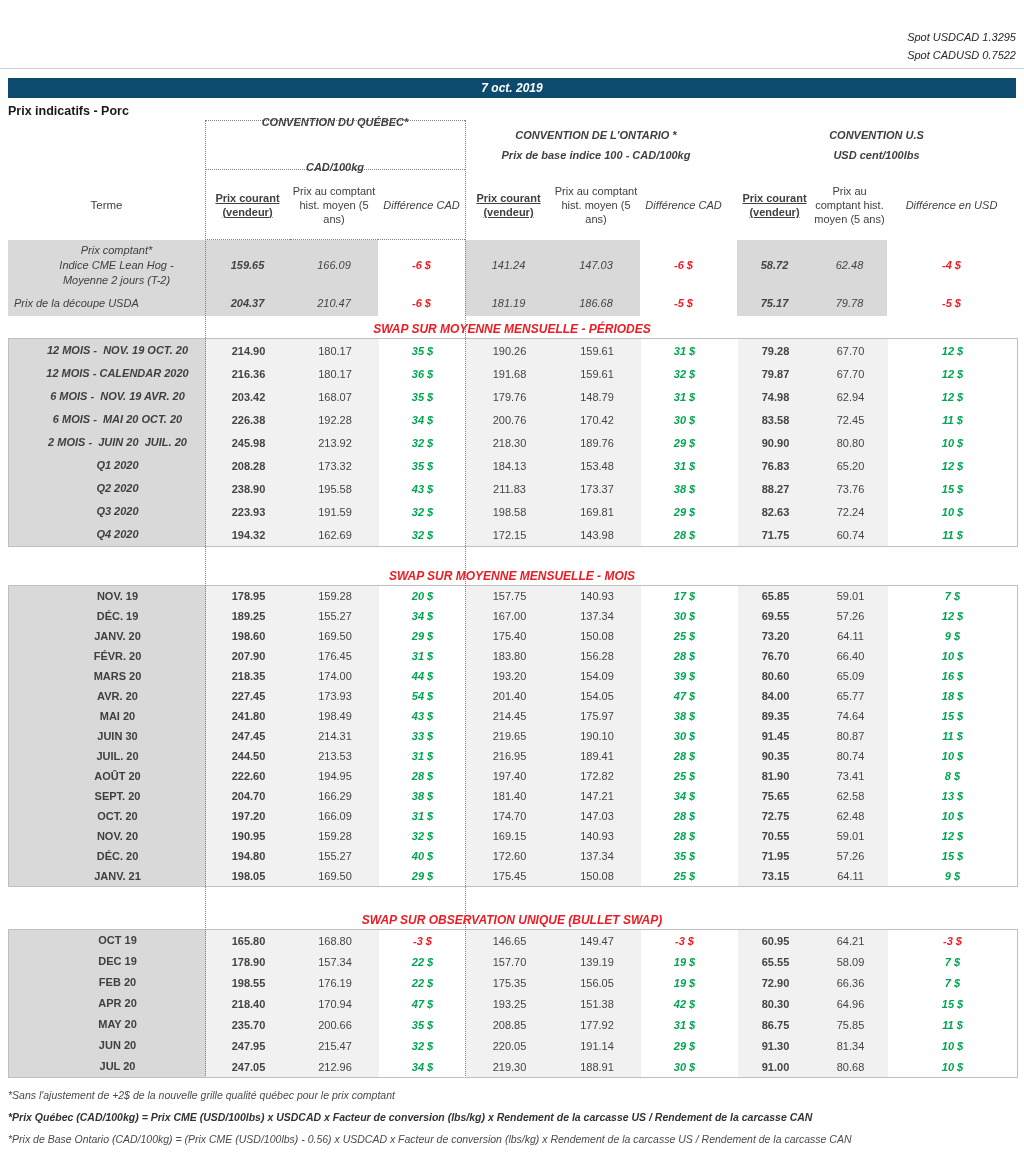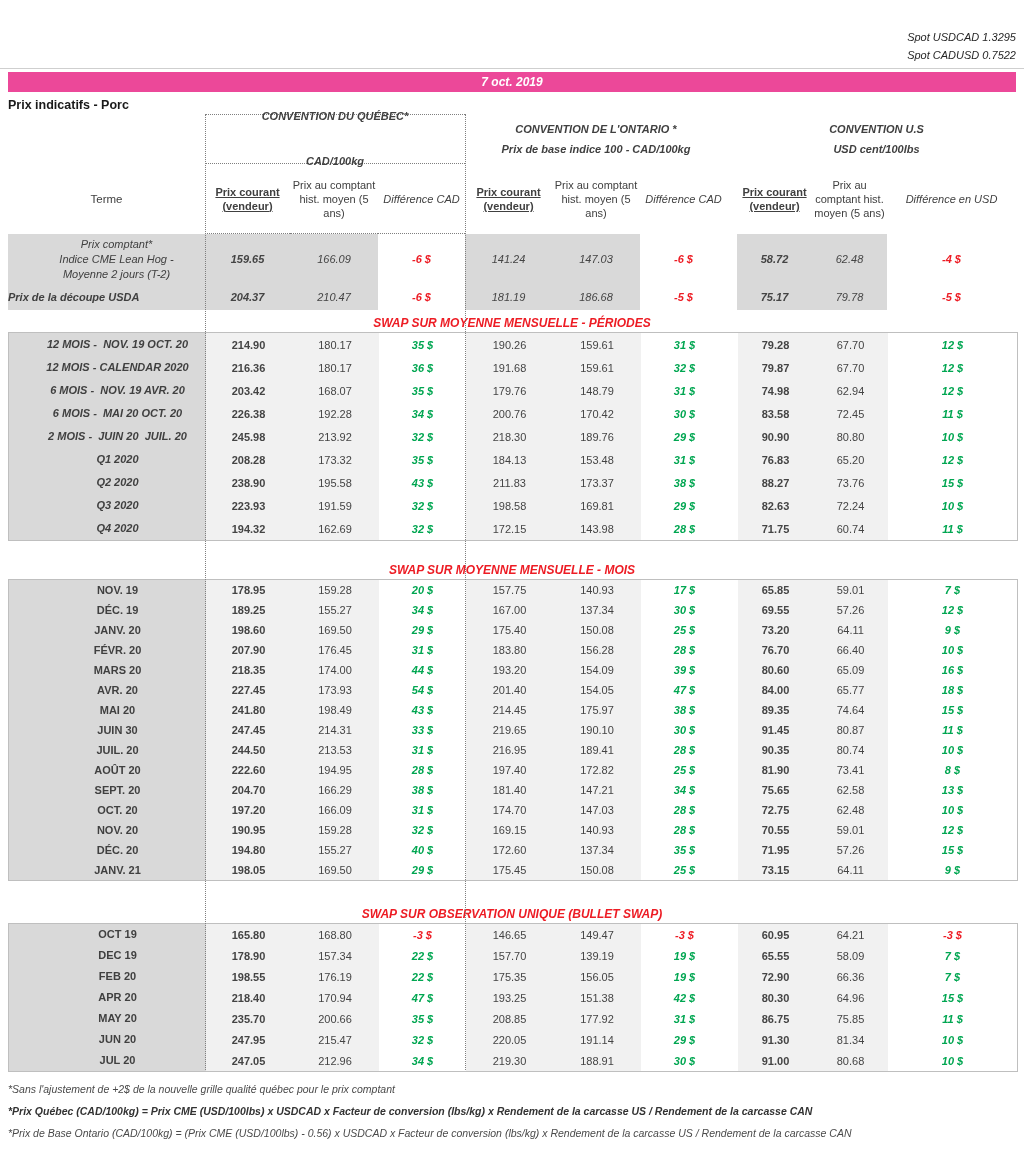"7 oct. 2019" .banner { background: #ec4899 -> #0c4a6e; margin: 3px 8px 0 8px -> 9px 8px 0 8px }
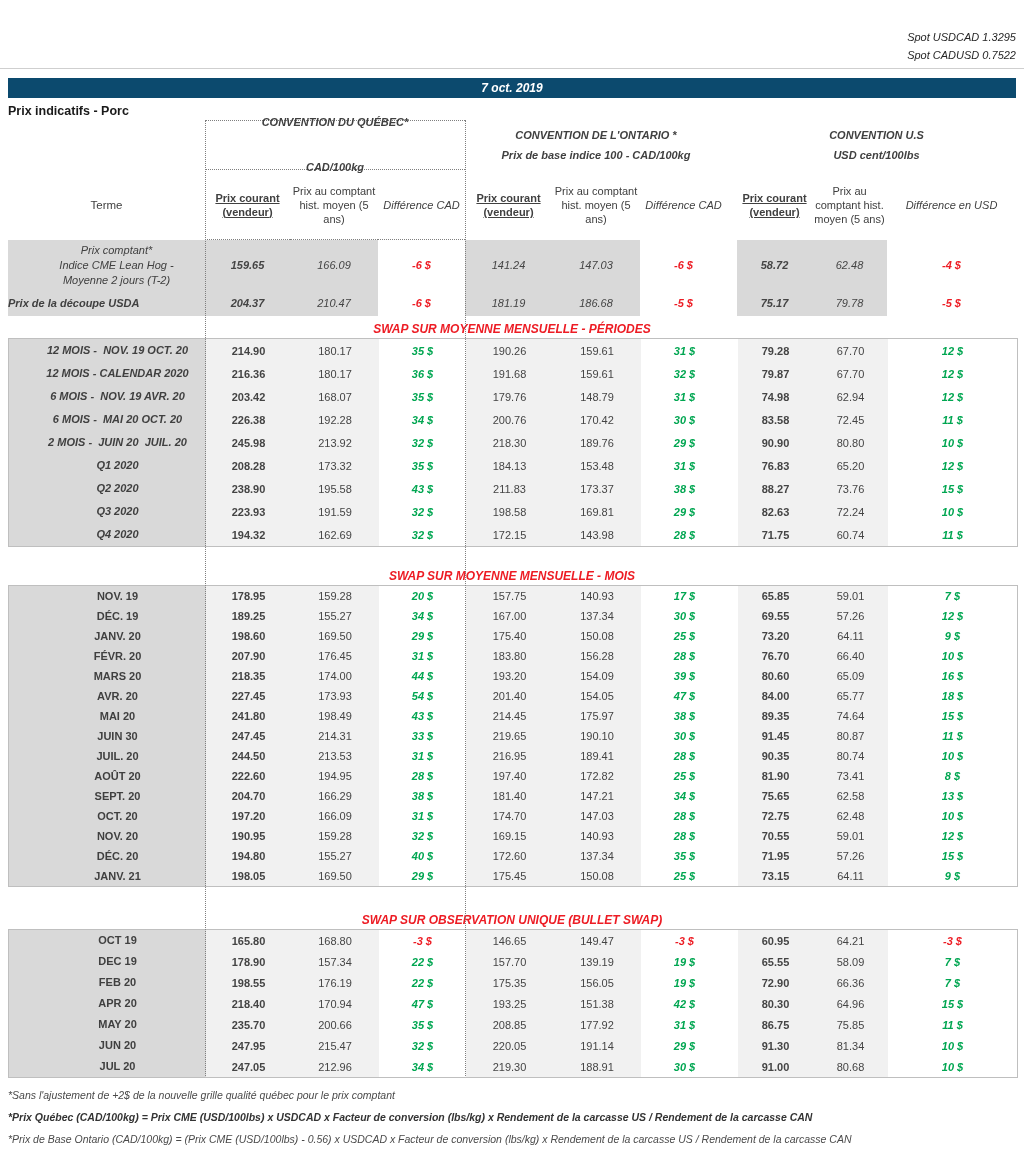"Prix de la découpe USDA" .cell.label.left { font-weight: bold -> none; padding-left: 0 -> 6px }
